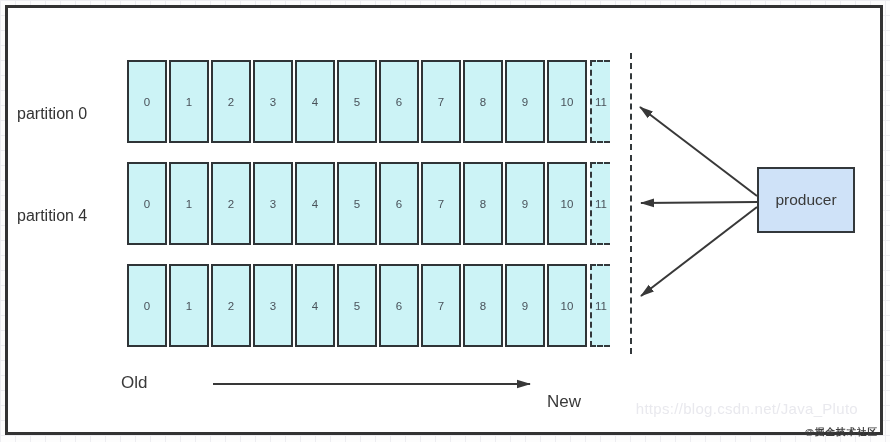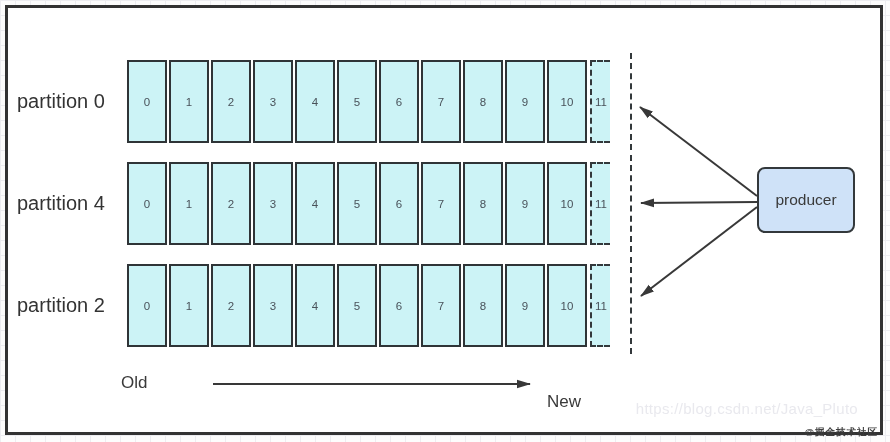"partition 0" .plabel { font-size: 20px -> 16px; top: 0 -> 12px }
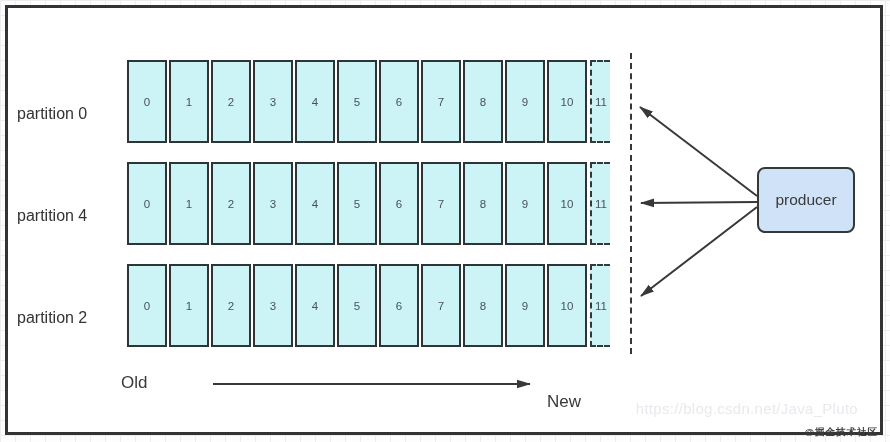"producer" .producer { border-radius: 8px -> 0 }
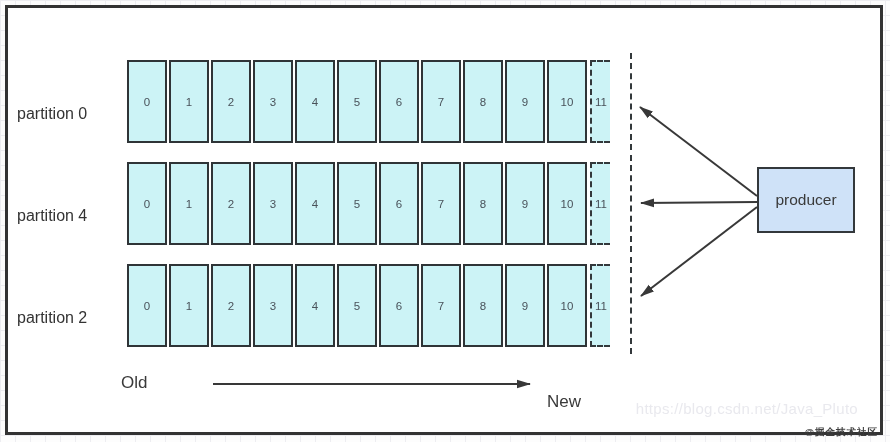"partition 2" div.plabel { html: <div>partition 2</div> -> none }
